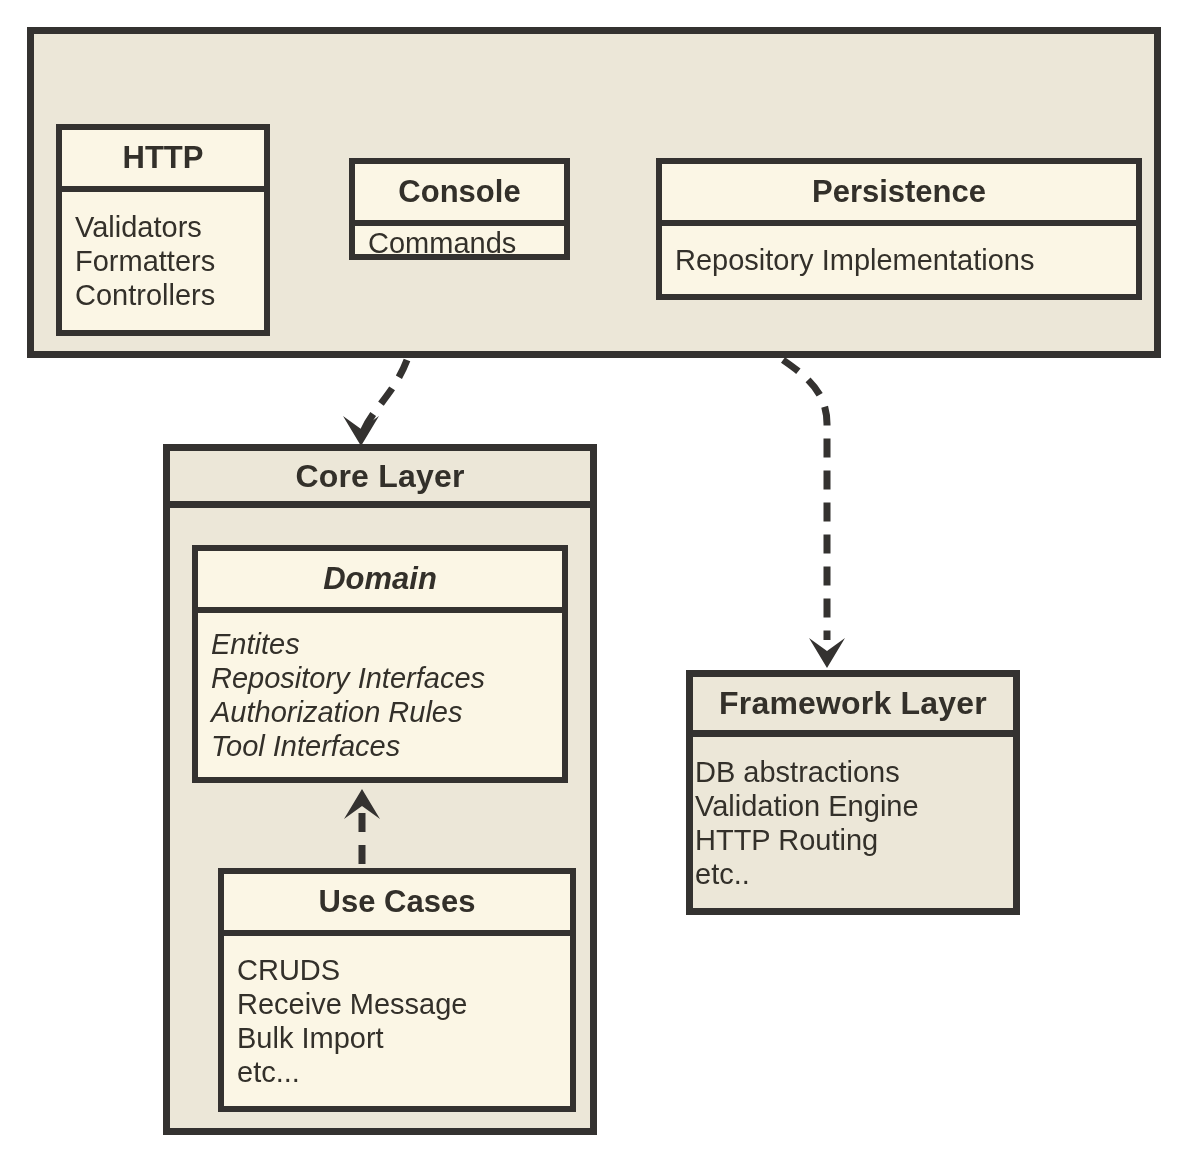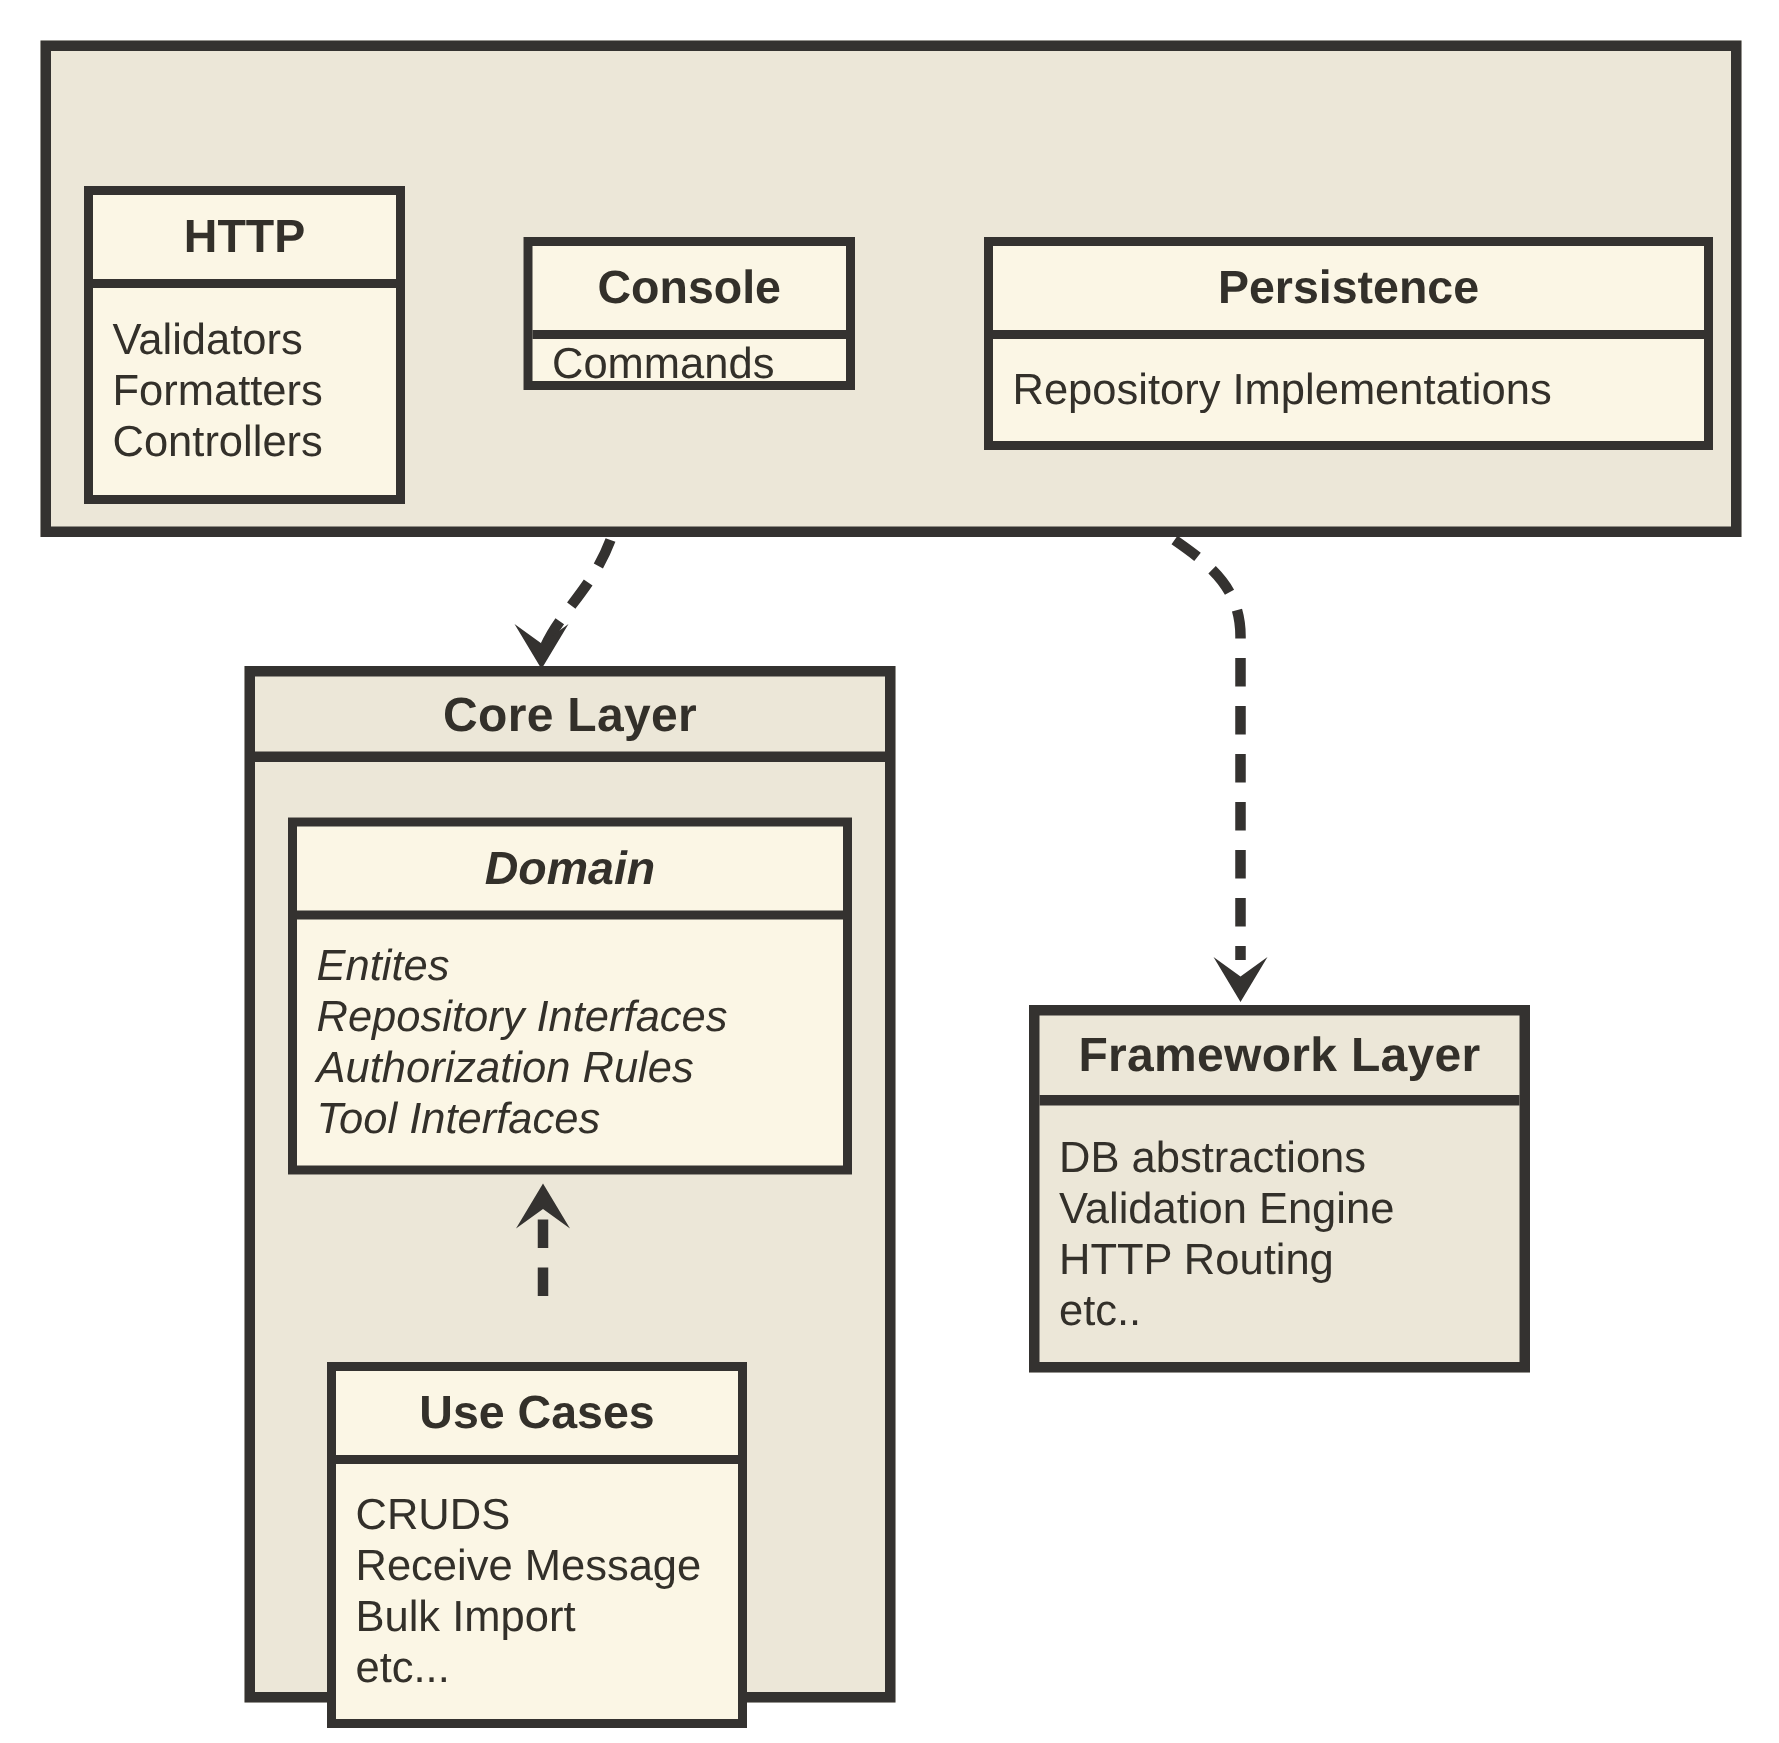"DB abstractions" .layer-body { padding: 0 13px -> 0 2px }
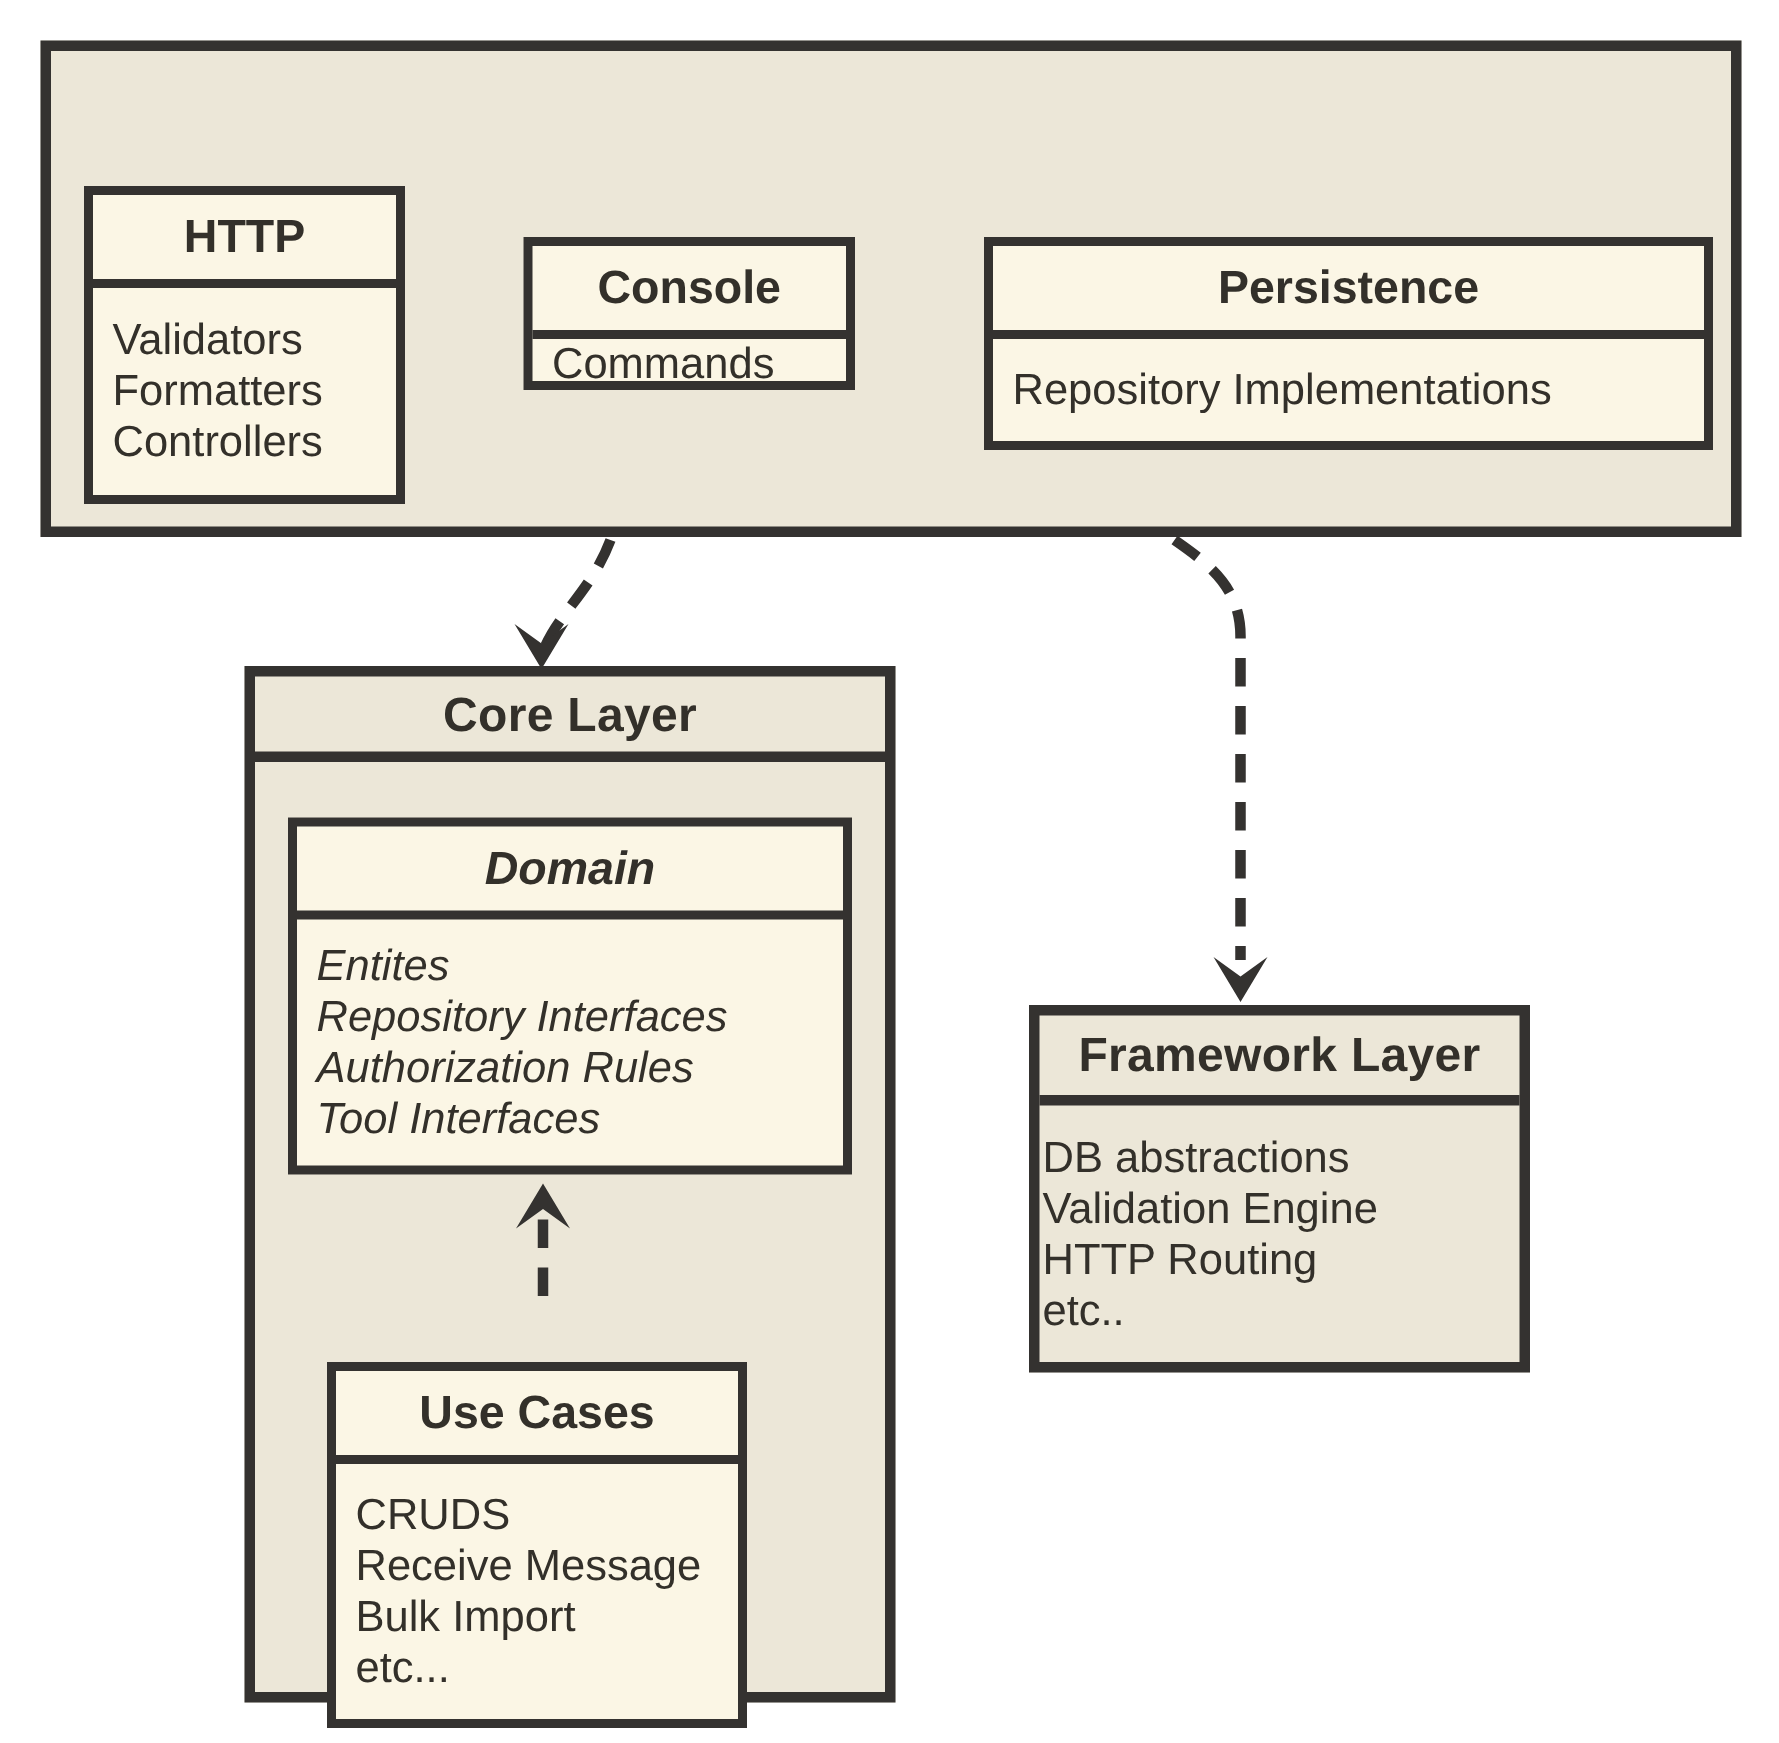"Use Cases" div.component { margin-top: 40px -> none; width: 280px -> 358px }
